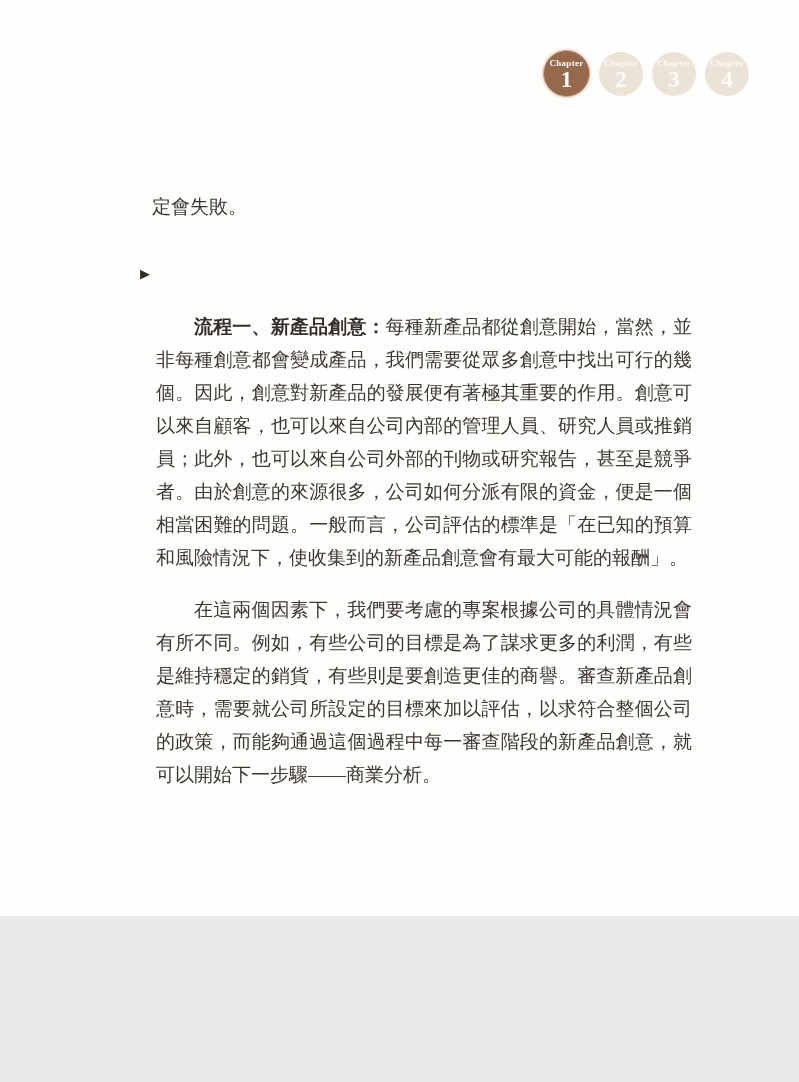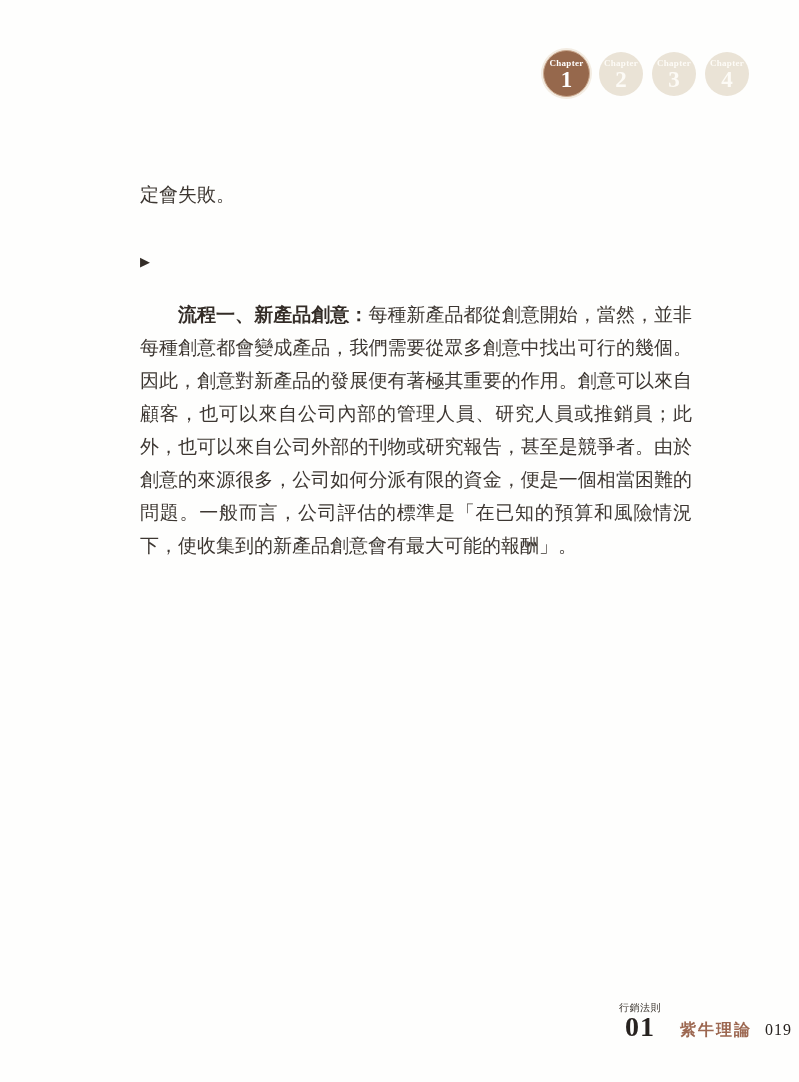"Chapter" .page { height: 1082px -> 916px }
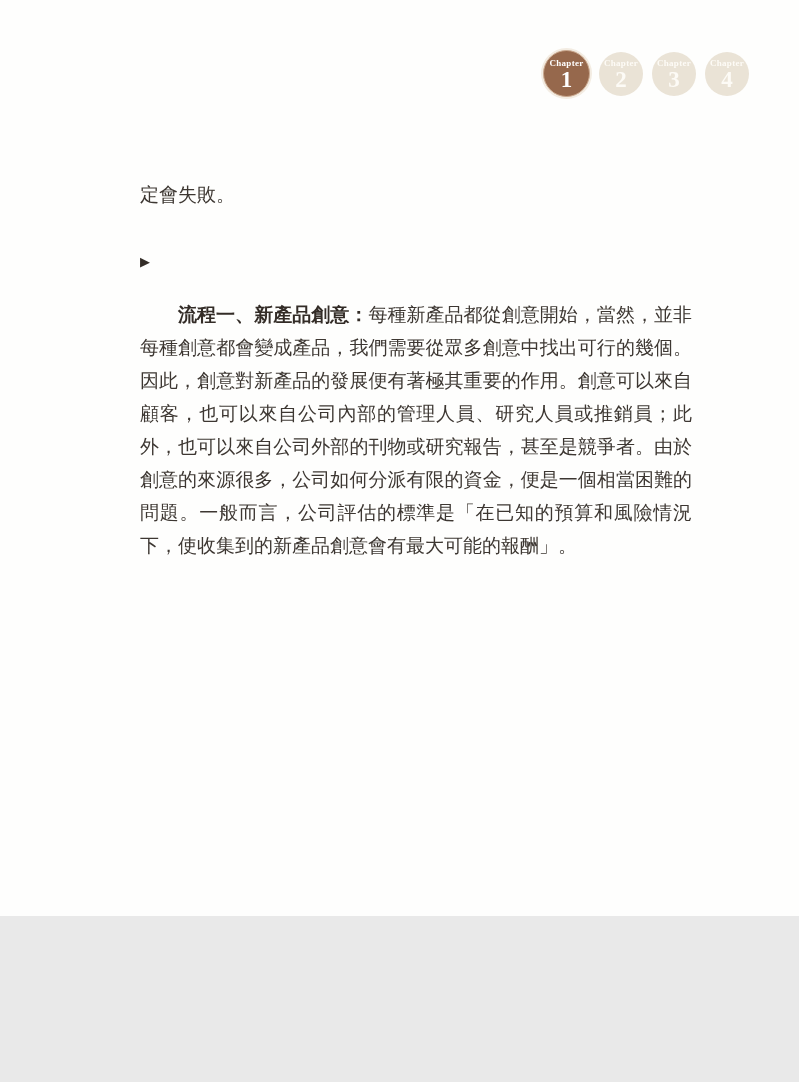"定會失敗。" .continuation { margin: 0 -> 12px }
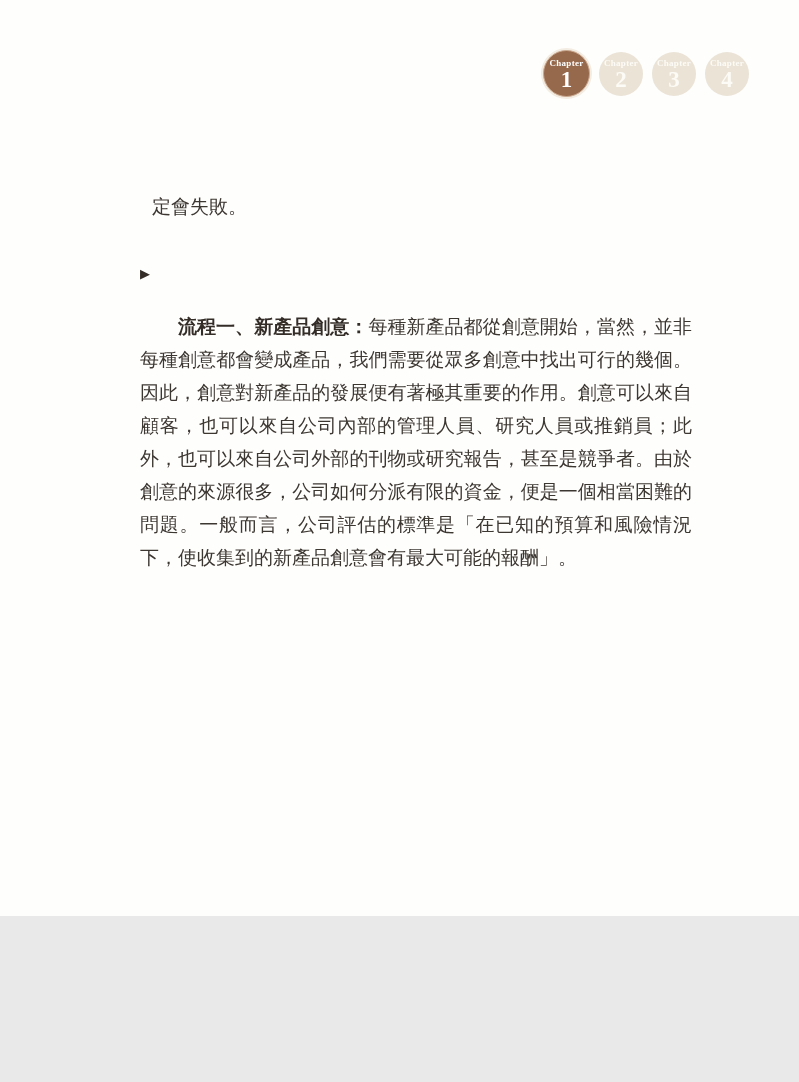"流程一、新產品創意：每種新產品都從創意開始，當然，並非每種創意都會變成產品，我們" .para { margin: 19px 0 0 0 -> 19px 0 0 16px }
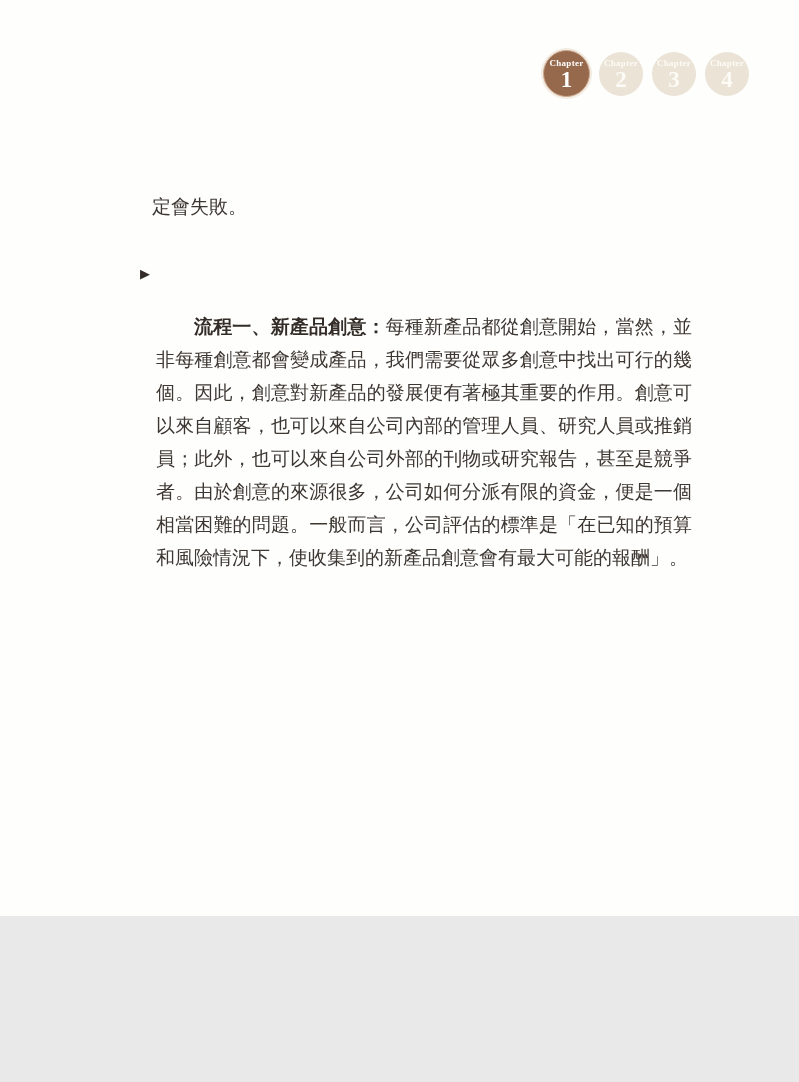"在這兩個因素下，我們要考慮的專案根據公司的具體情況會有所不同。例如，有些公司的目" p.para { html: none -> <p><span></span><span>在這兩個因素下，我們要考慮的專案根據公司的具體情況會有所不同。例如，有些公司的目標是為了謀求更多的利潤，有些是維持穩定的銷貨，有些則是要創造更佳的商譽。審查新產品創意時，需要就公司所設定的目標來加以評估，以求符合整個公司的政策，而能夠通過這個過程中每一審查階段的新產品創意，就可以開始下一步驟——商業分析。</span></p> }
